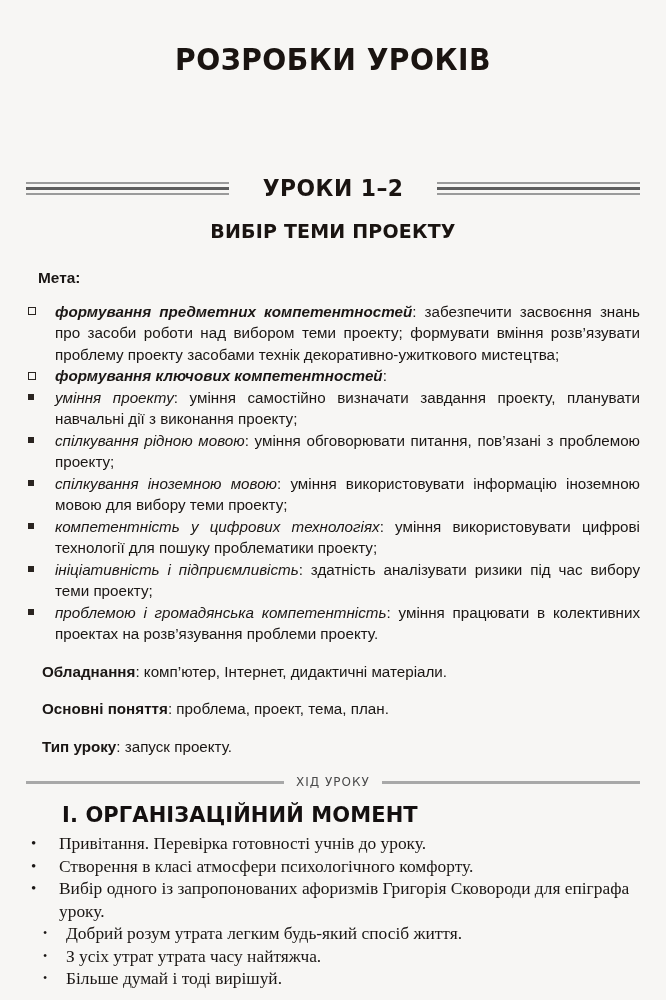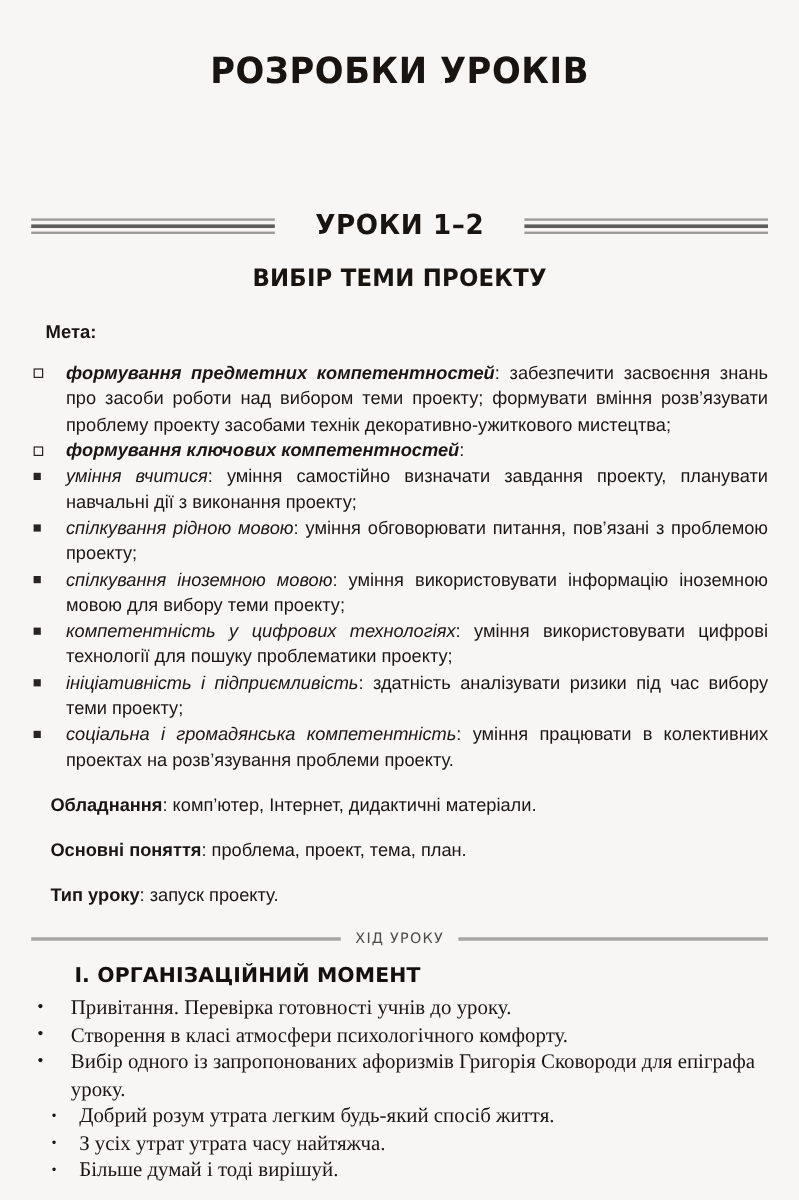"уміння вчитися" span.term-italic { text: вчитися -> проекту }
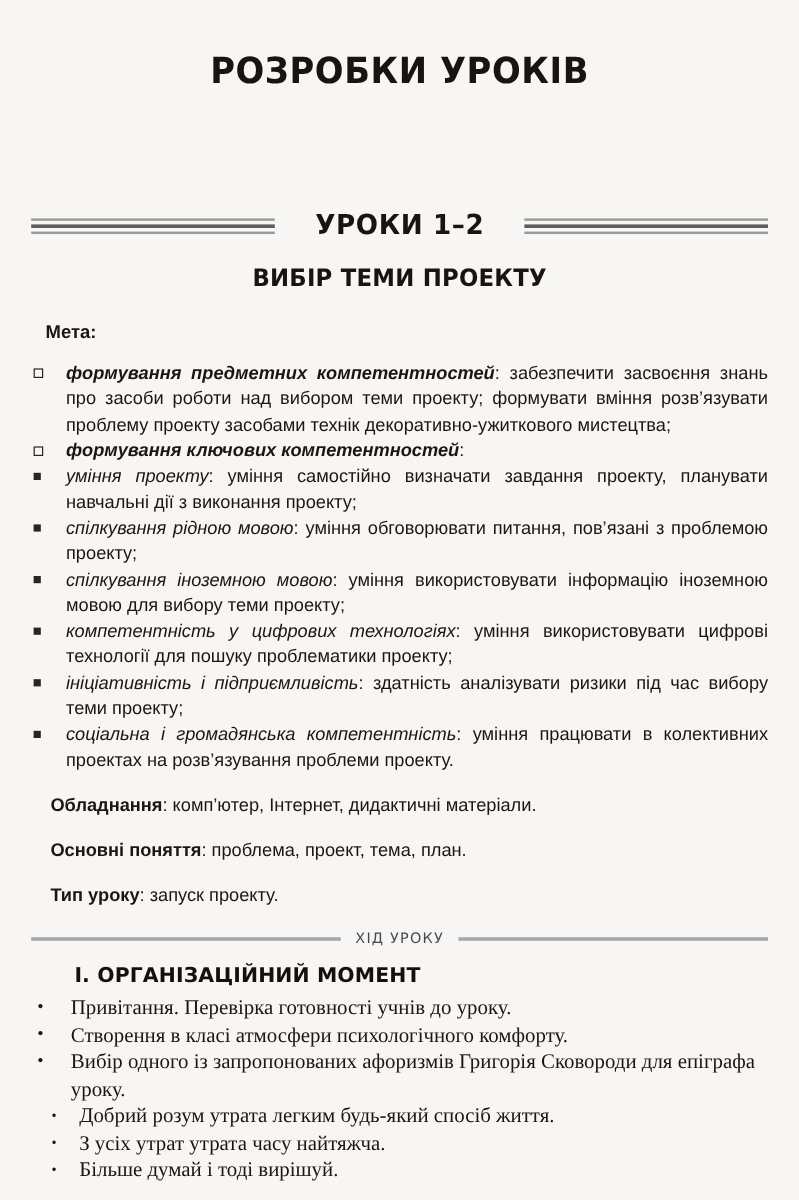"соціальна і громадянська компетентність" span.term-italic { text: соціальна -> проблемою }
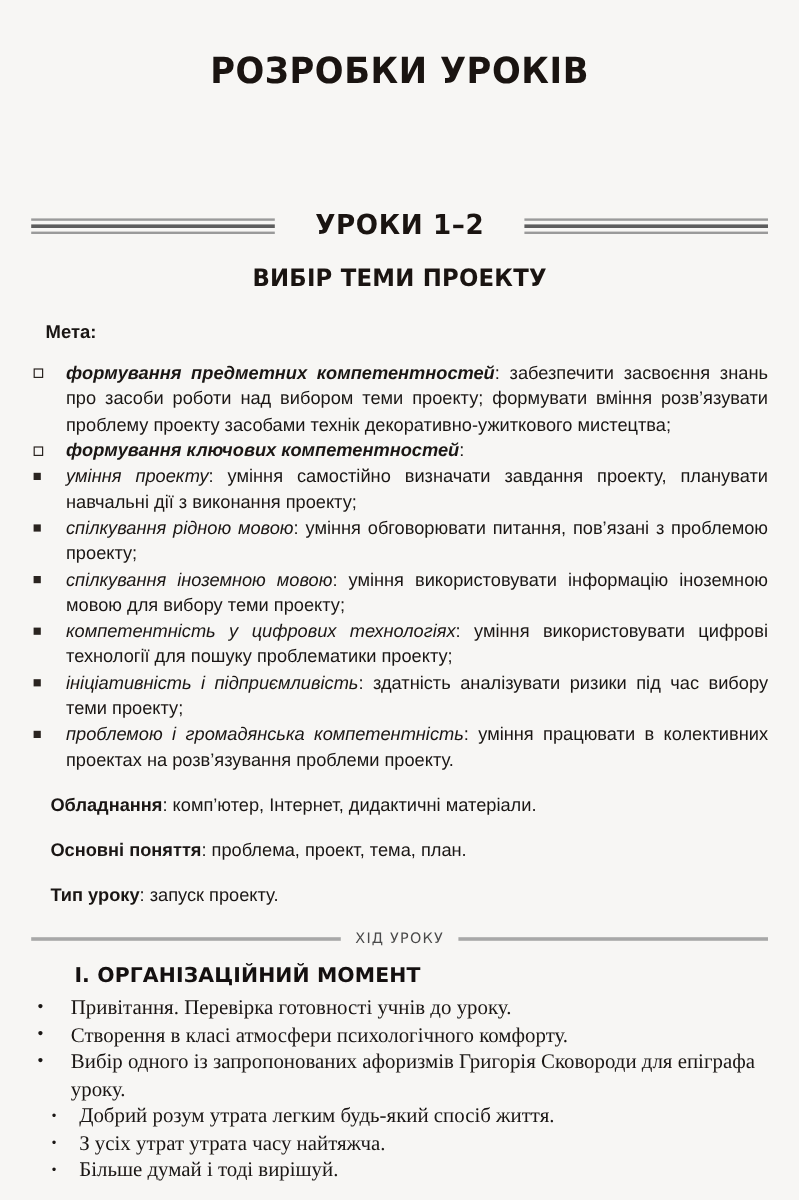"І. ОРГАНІЗАЦІЙНИЙ МОМЕНТ" .stage-title { font-size: 17px -> 21px }
